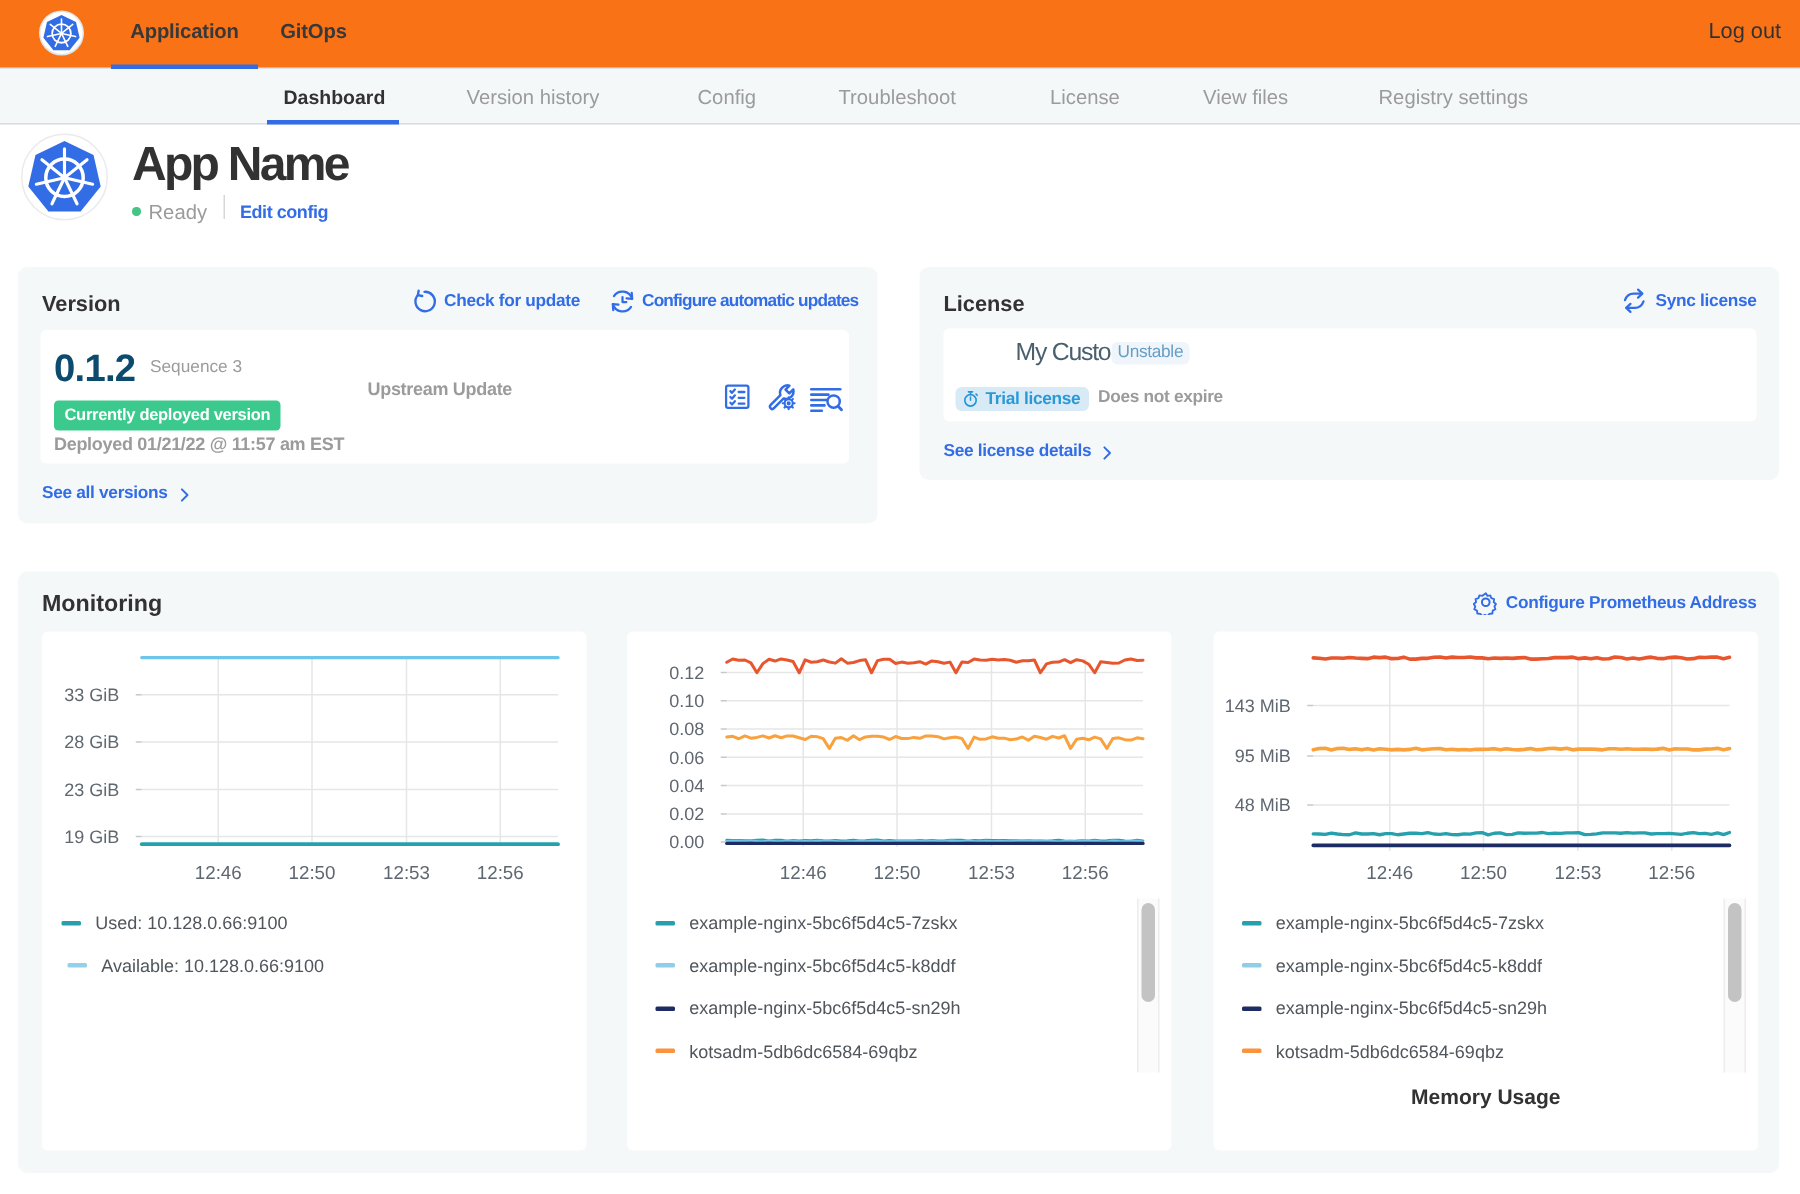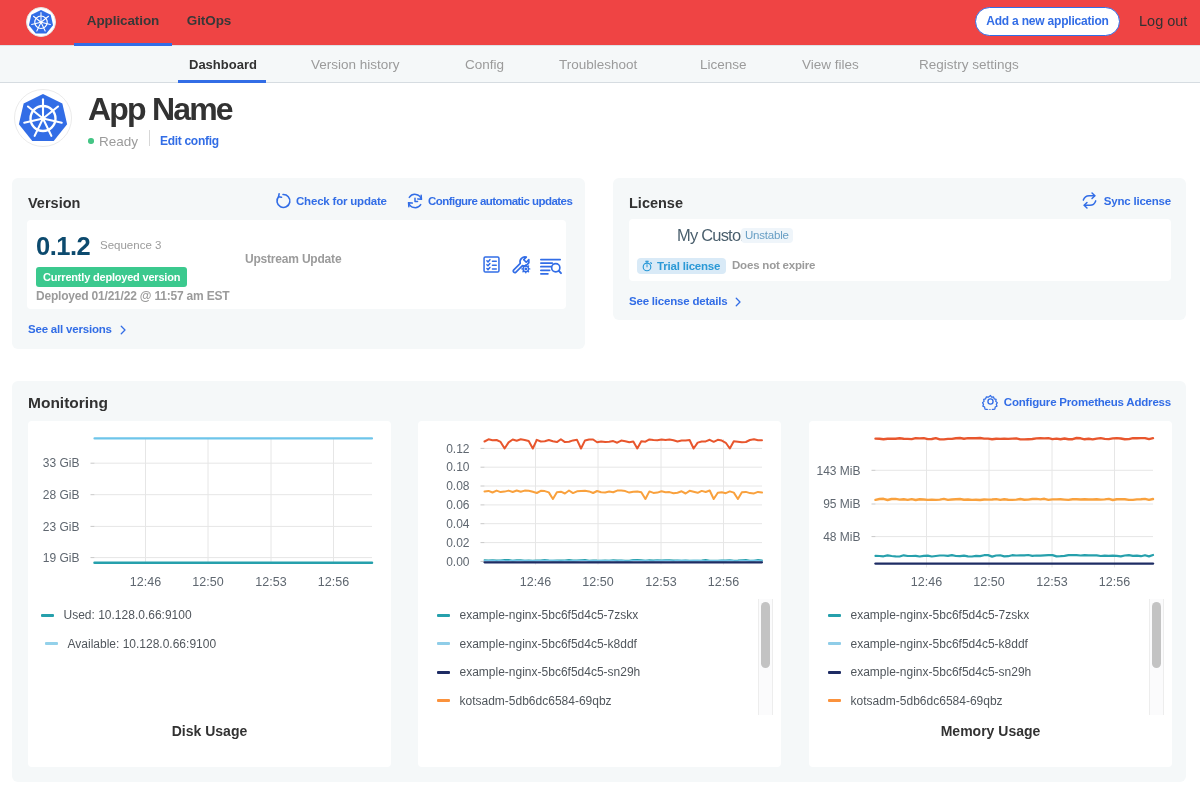"Application" .topnav { background: #ef4444 -> #f97316 }
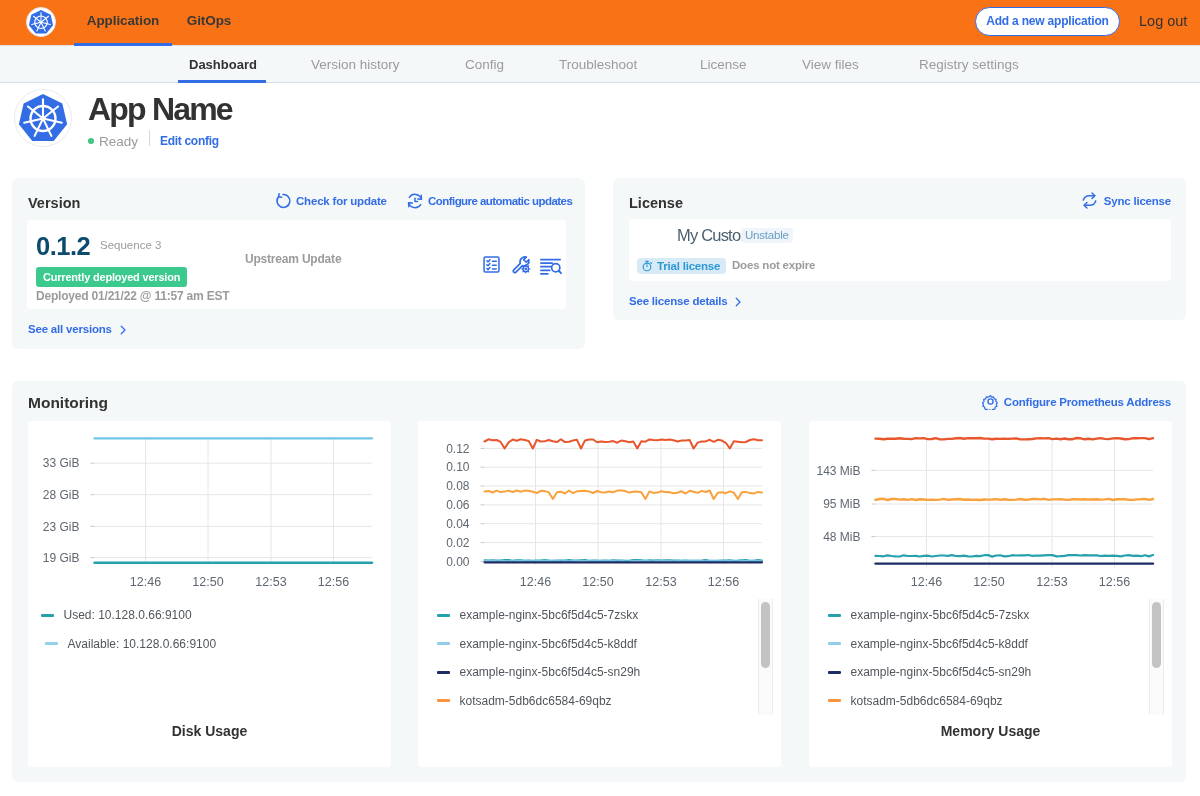"Add a new application" div.addbtn { html: <div>Add a new application</div> -> none }
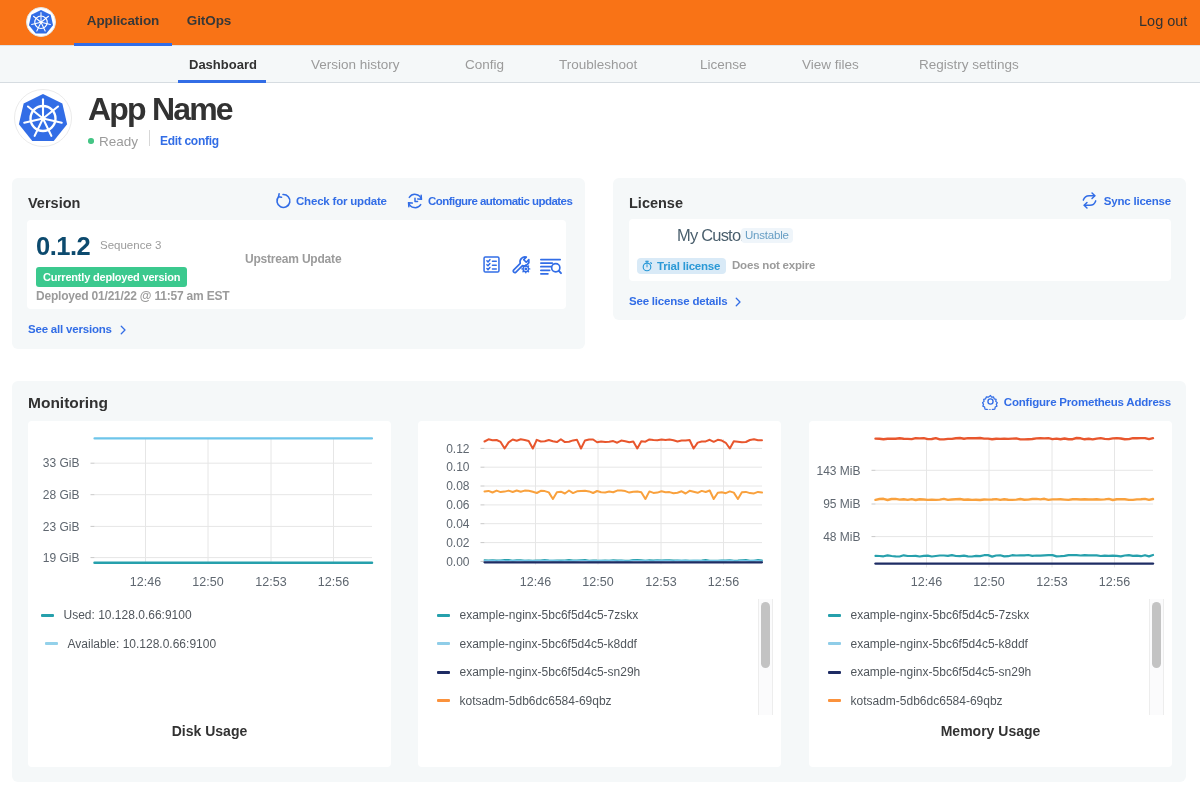"Disk Usage" div.chart-title { html: <div>Disk Usage</div> -> none }
